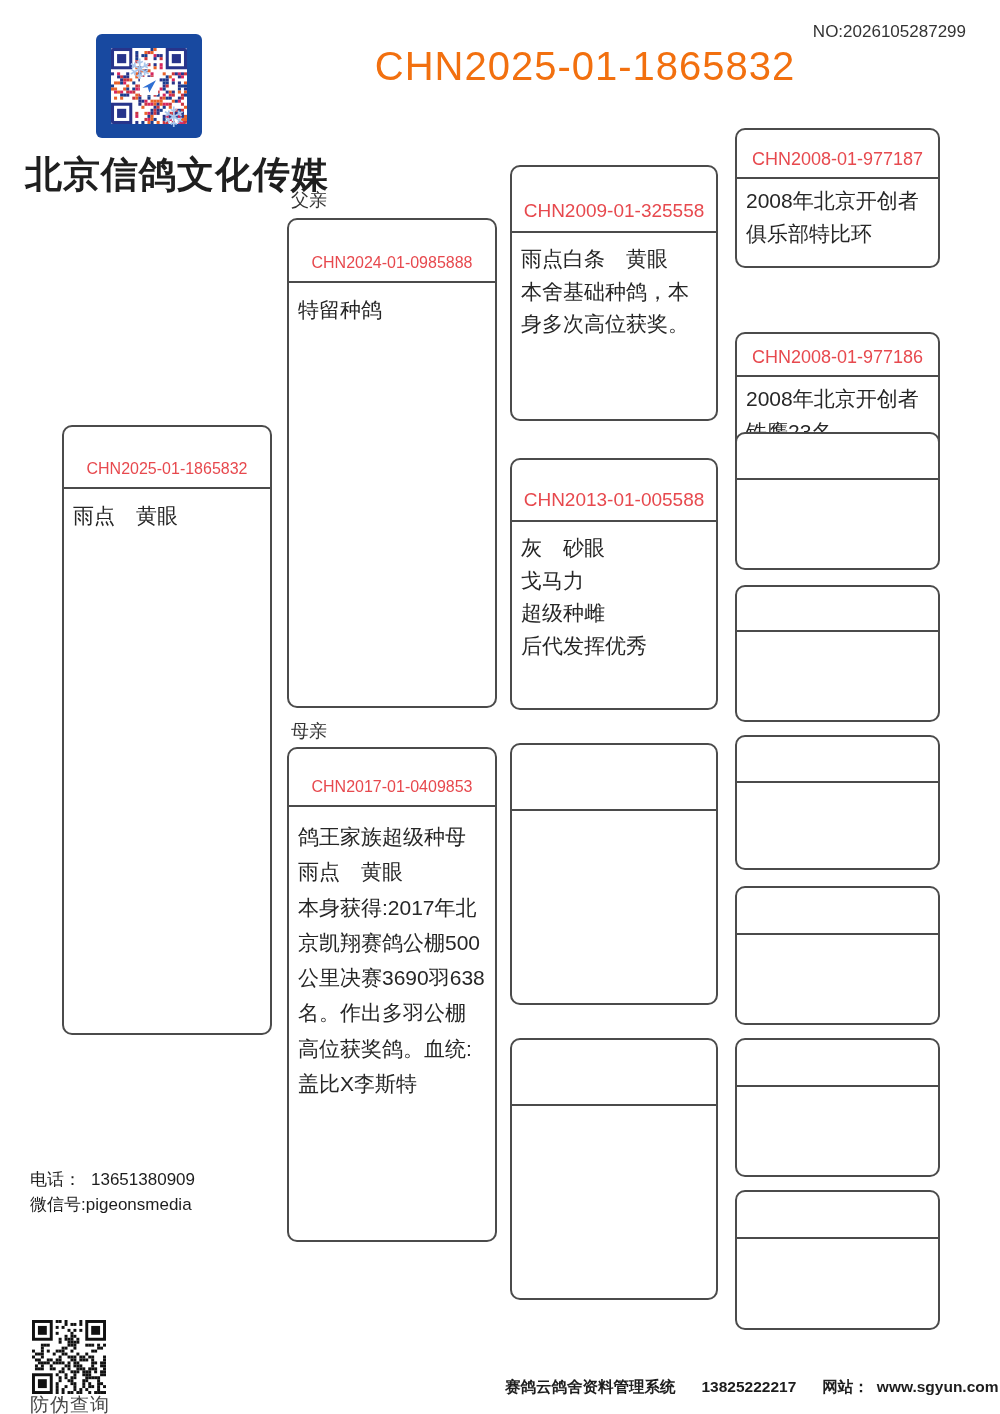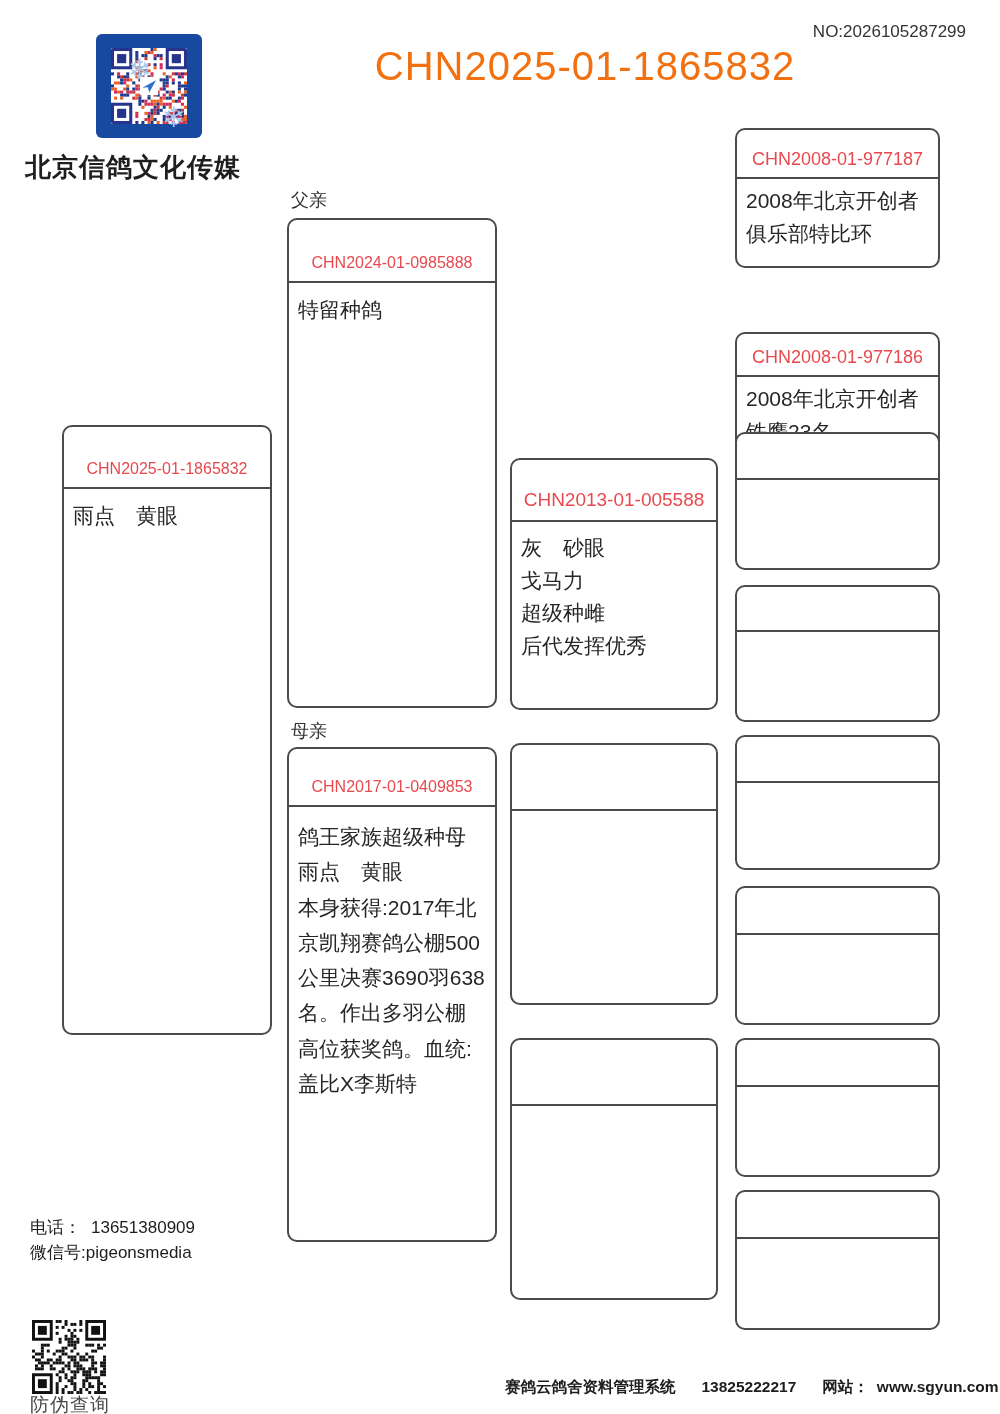"北京信鸽文化传媒" .org-name { font-size: 26px -> 37px }
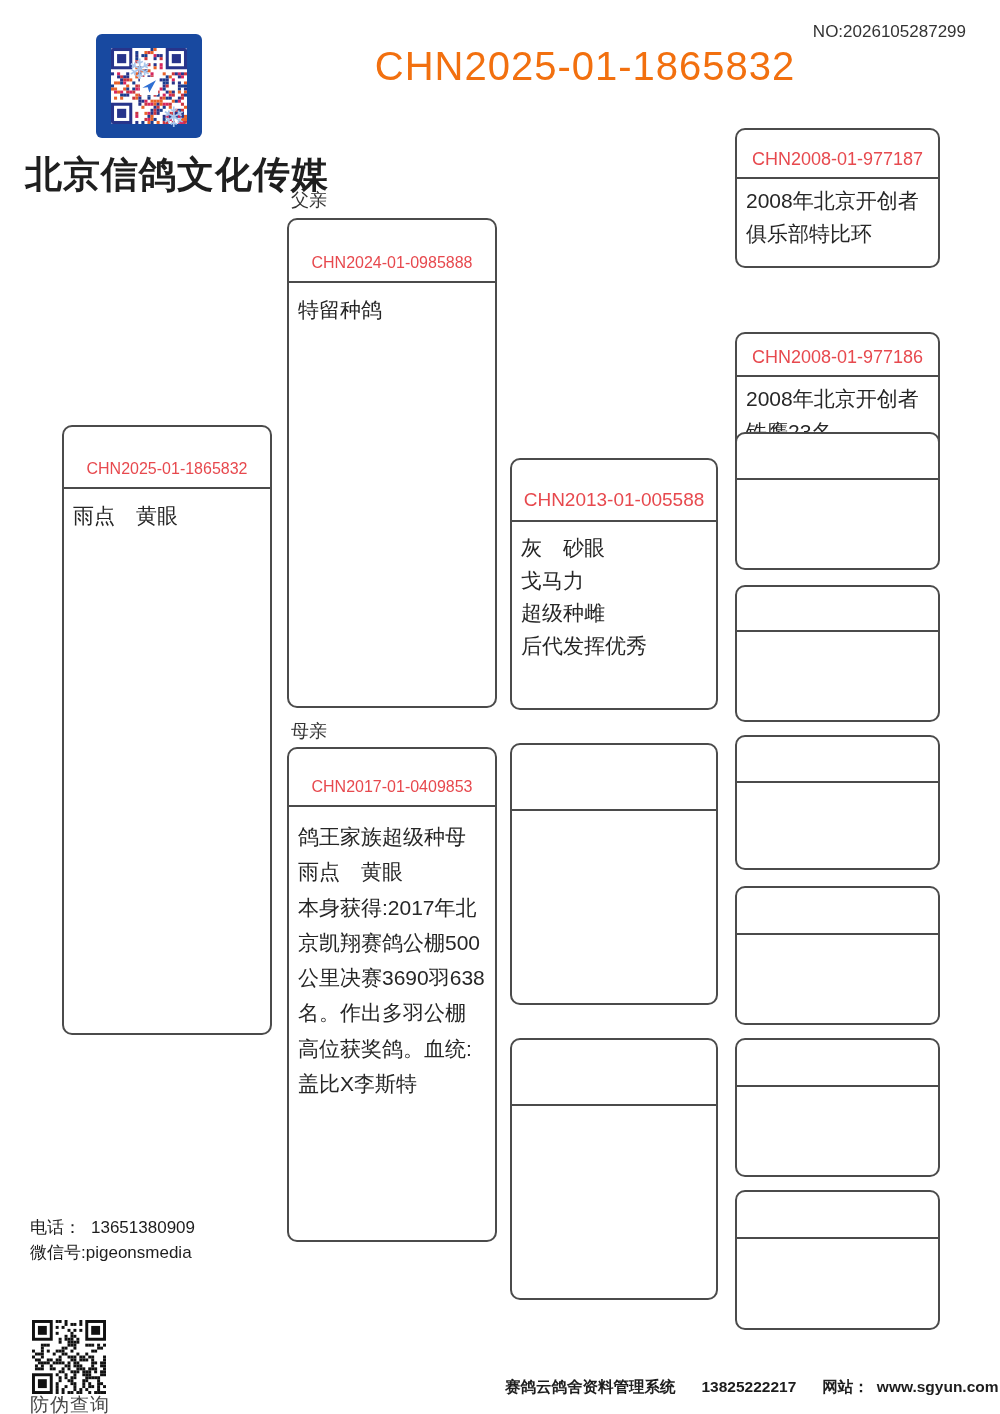"CHN2009-01-325558" div.box { html: none -> <div> <div> <span>CHN2009-01-325558</span> </div> <div>雨点白条 黄眼 本舍基础种鸽，本身多次高位获奖。</div> </div> }
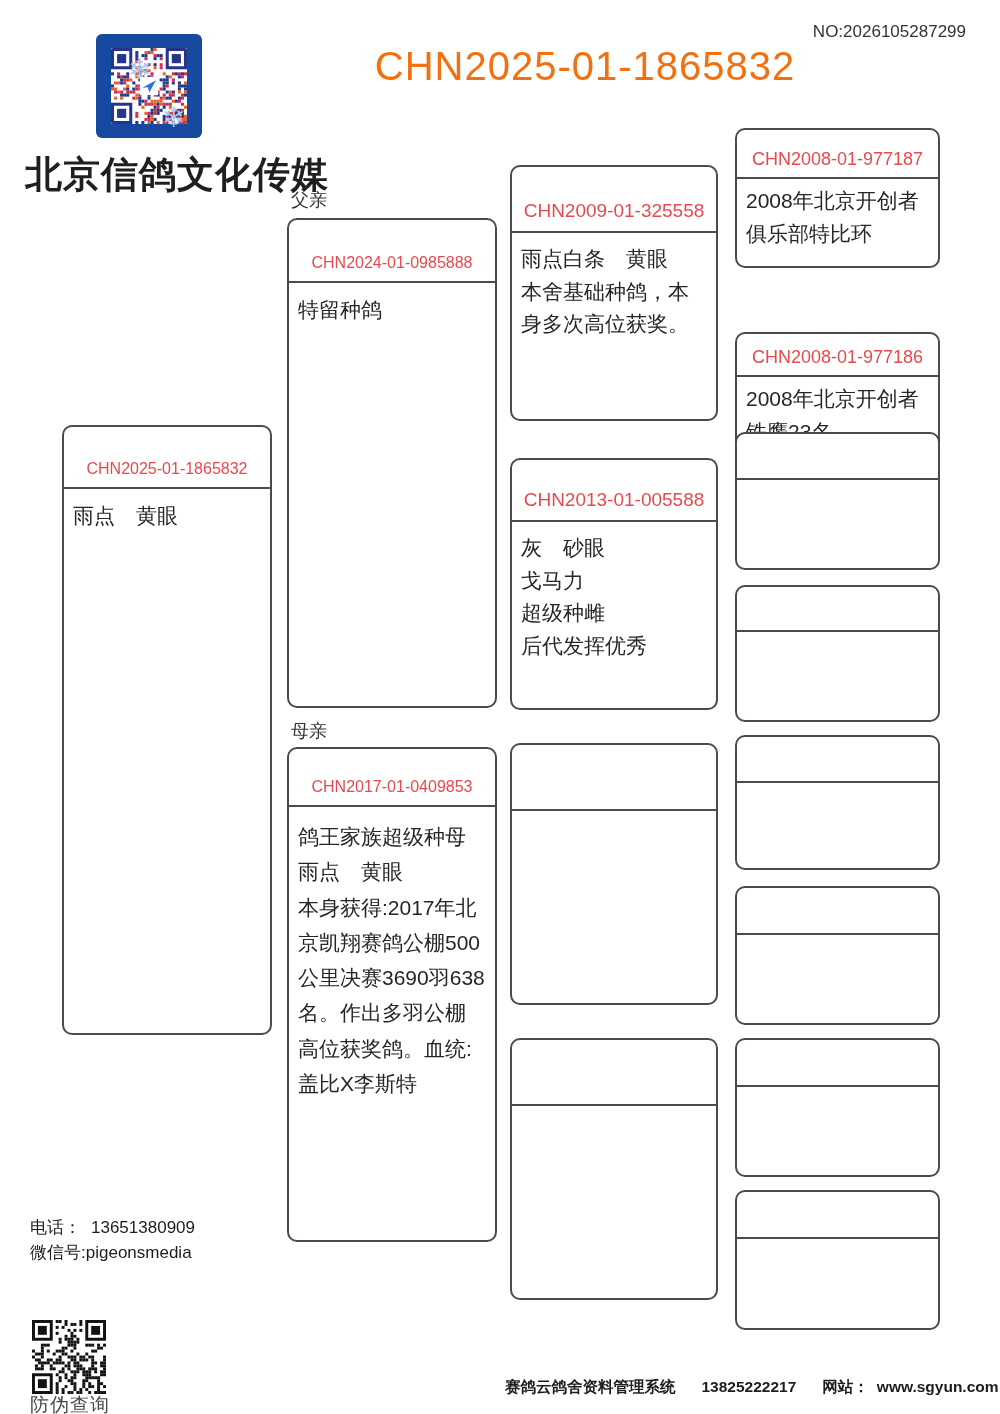"电话： 13651380909" .contact { top: 1216px -> 1168px }
